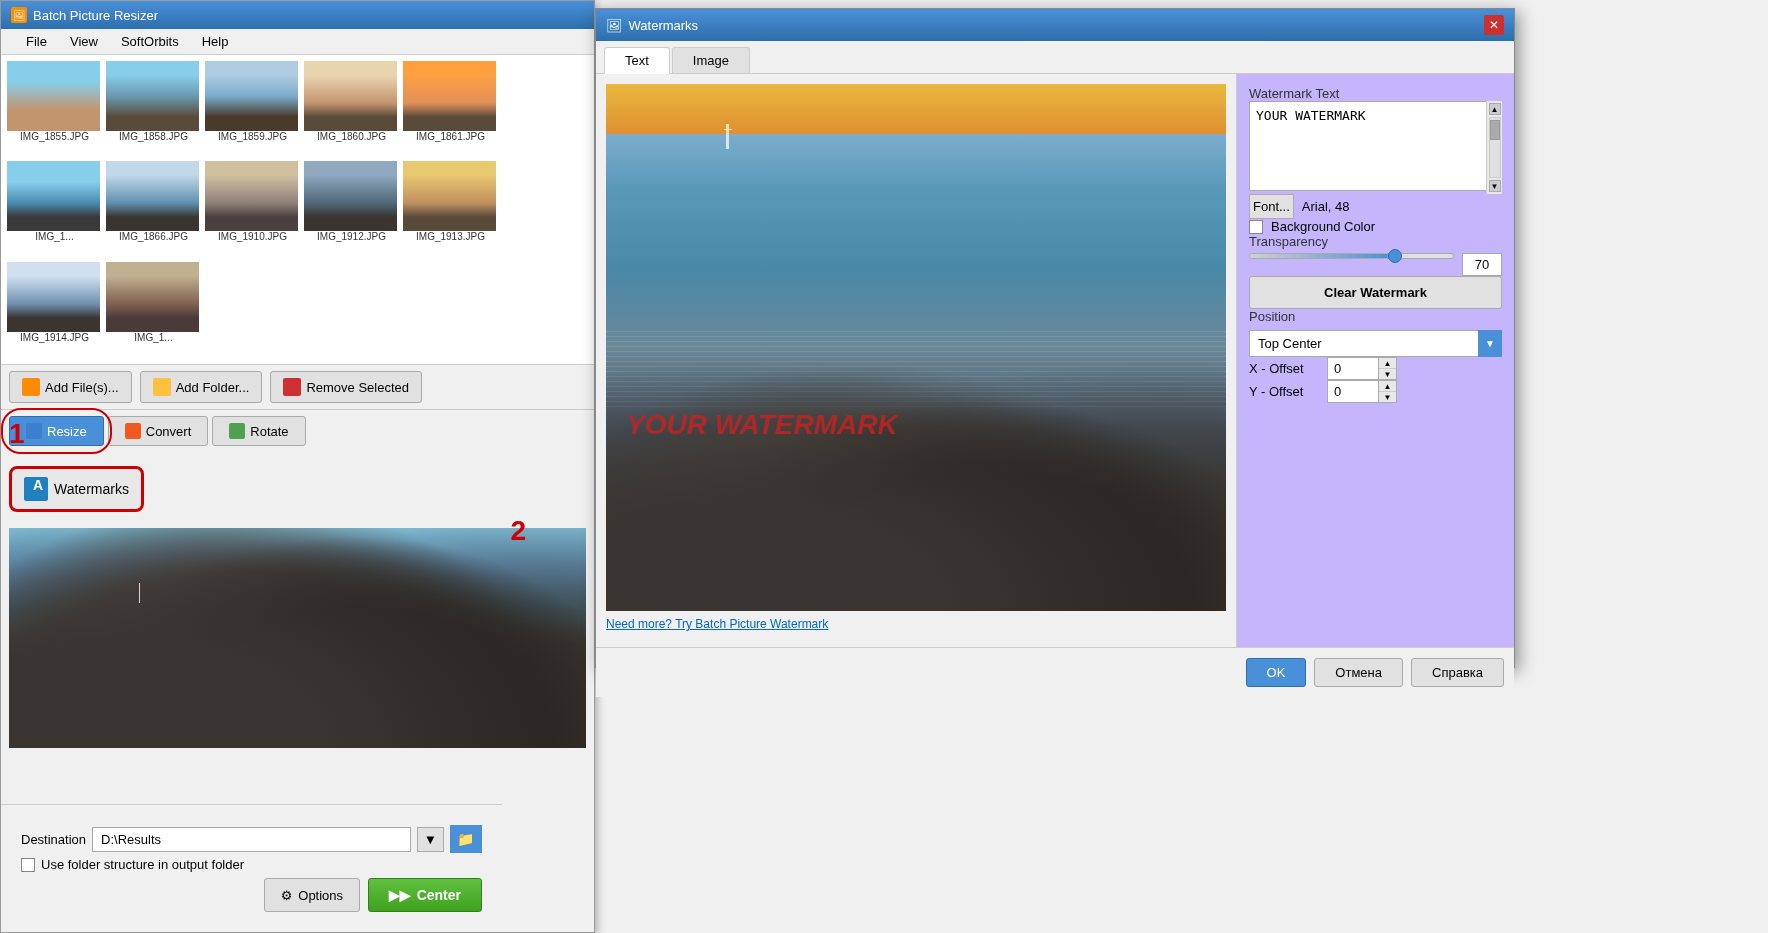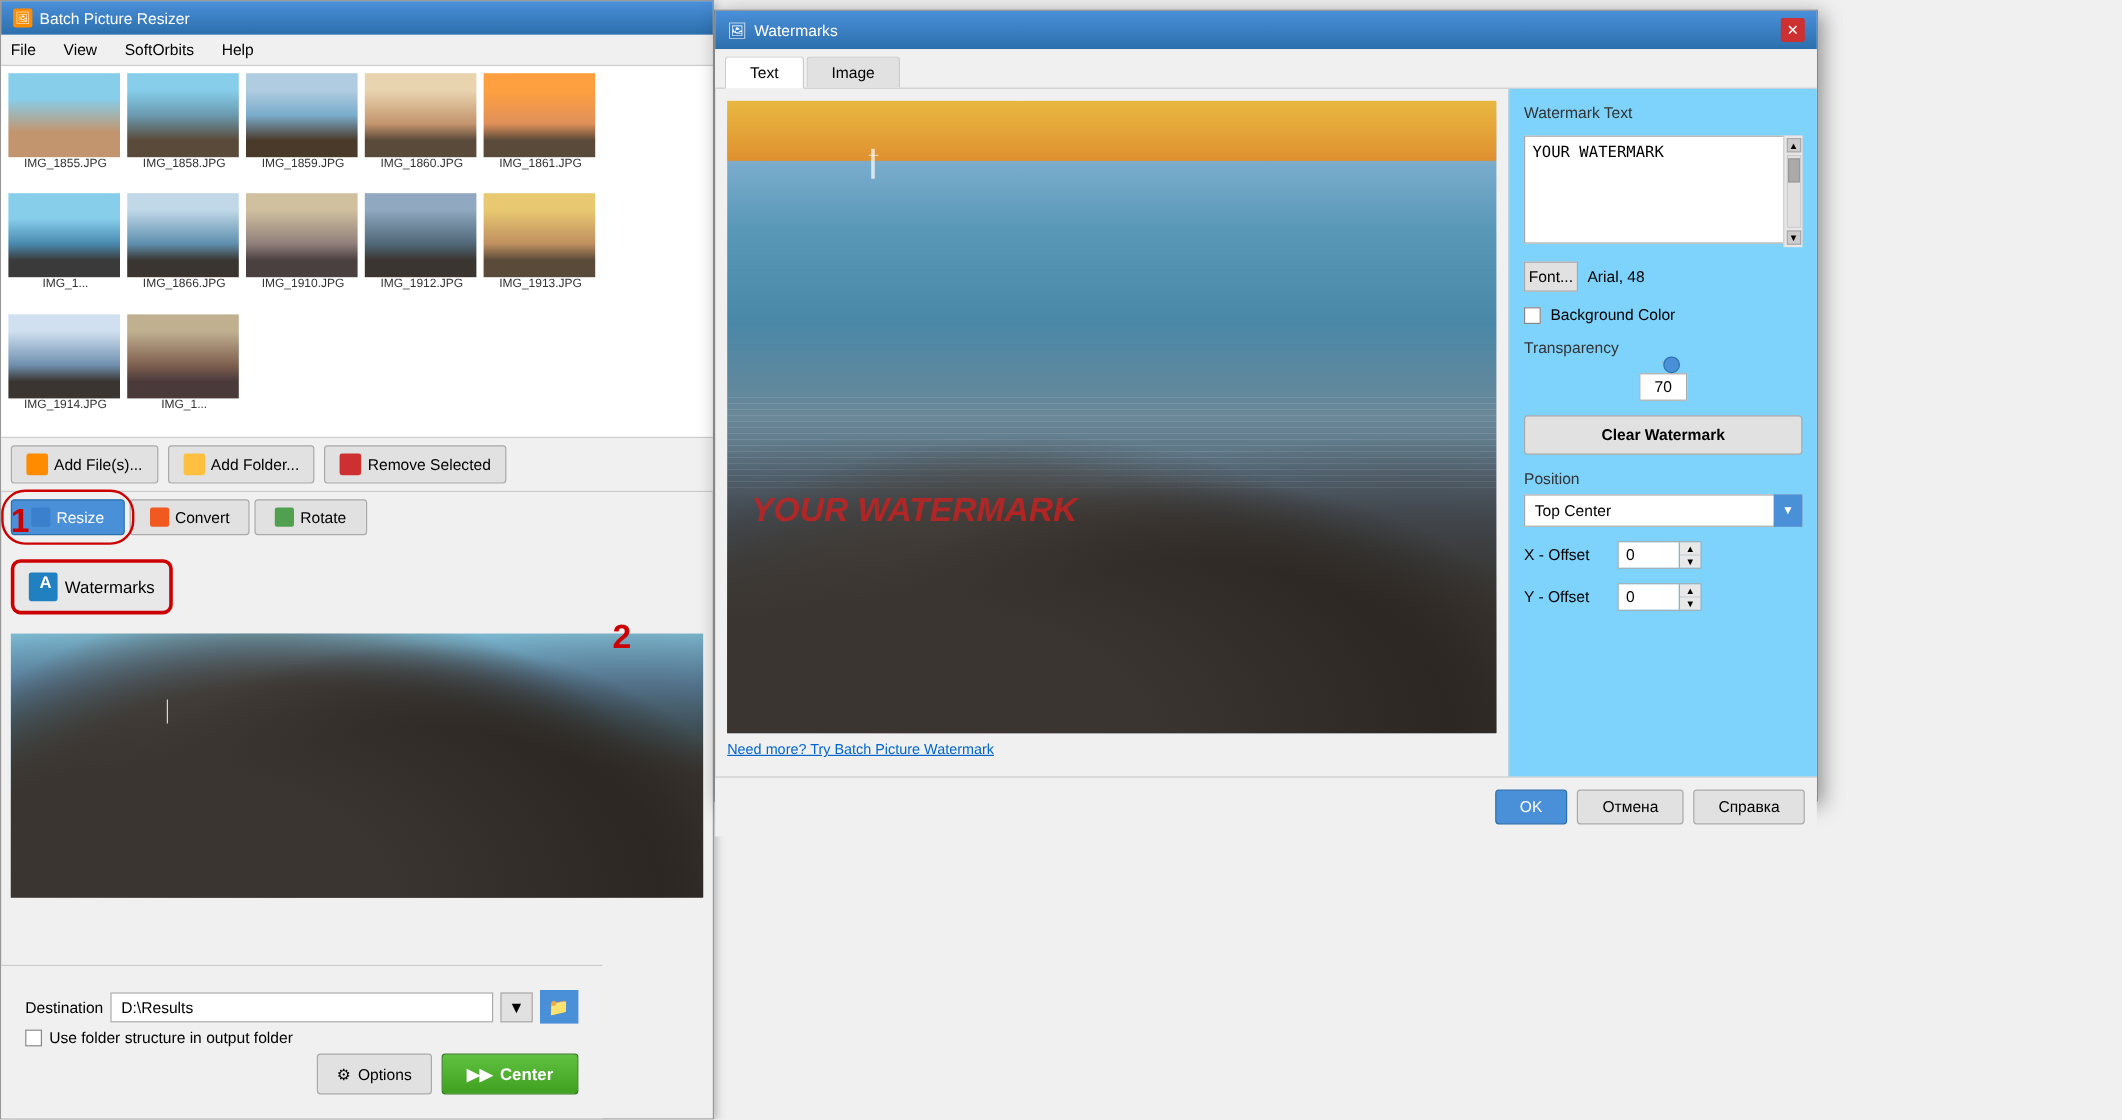"File" .batch-menubar { padding: 3px 4px -> 3px 21px }
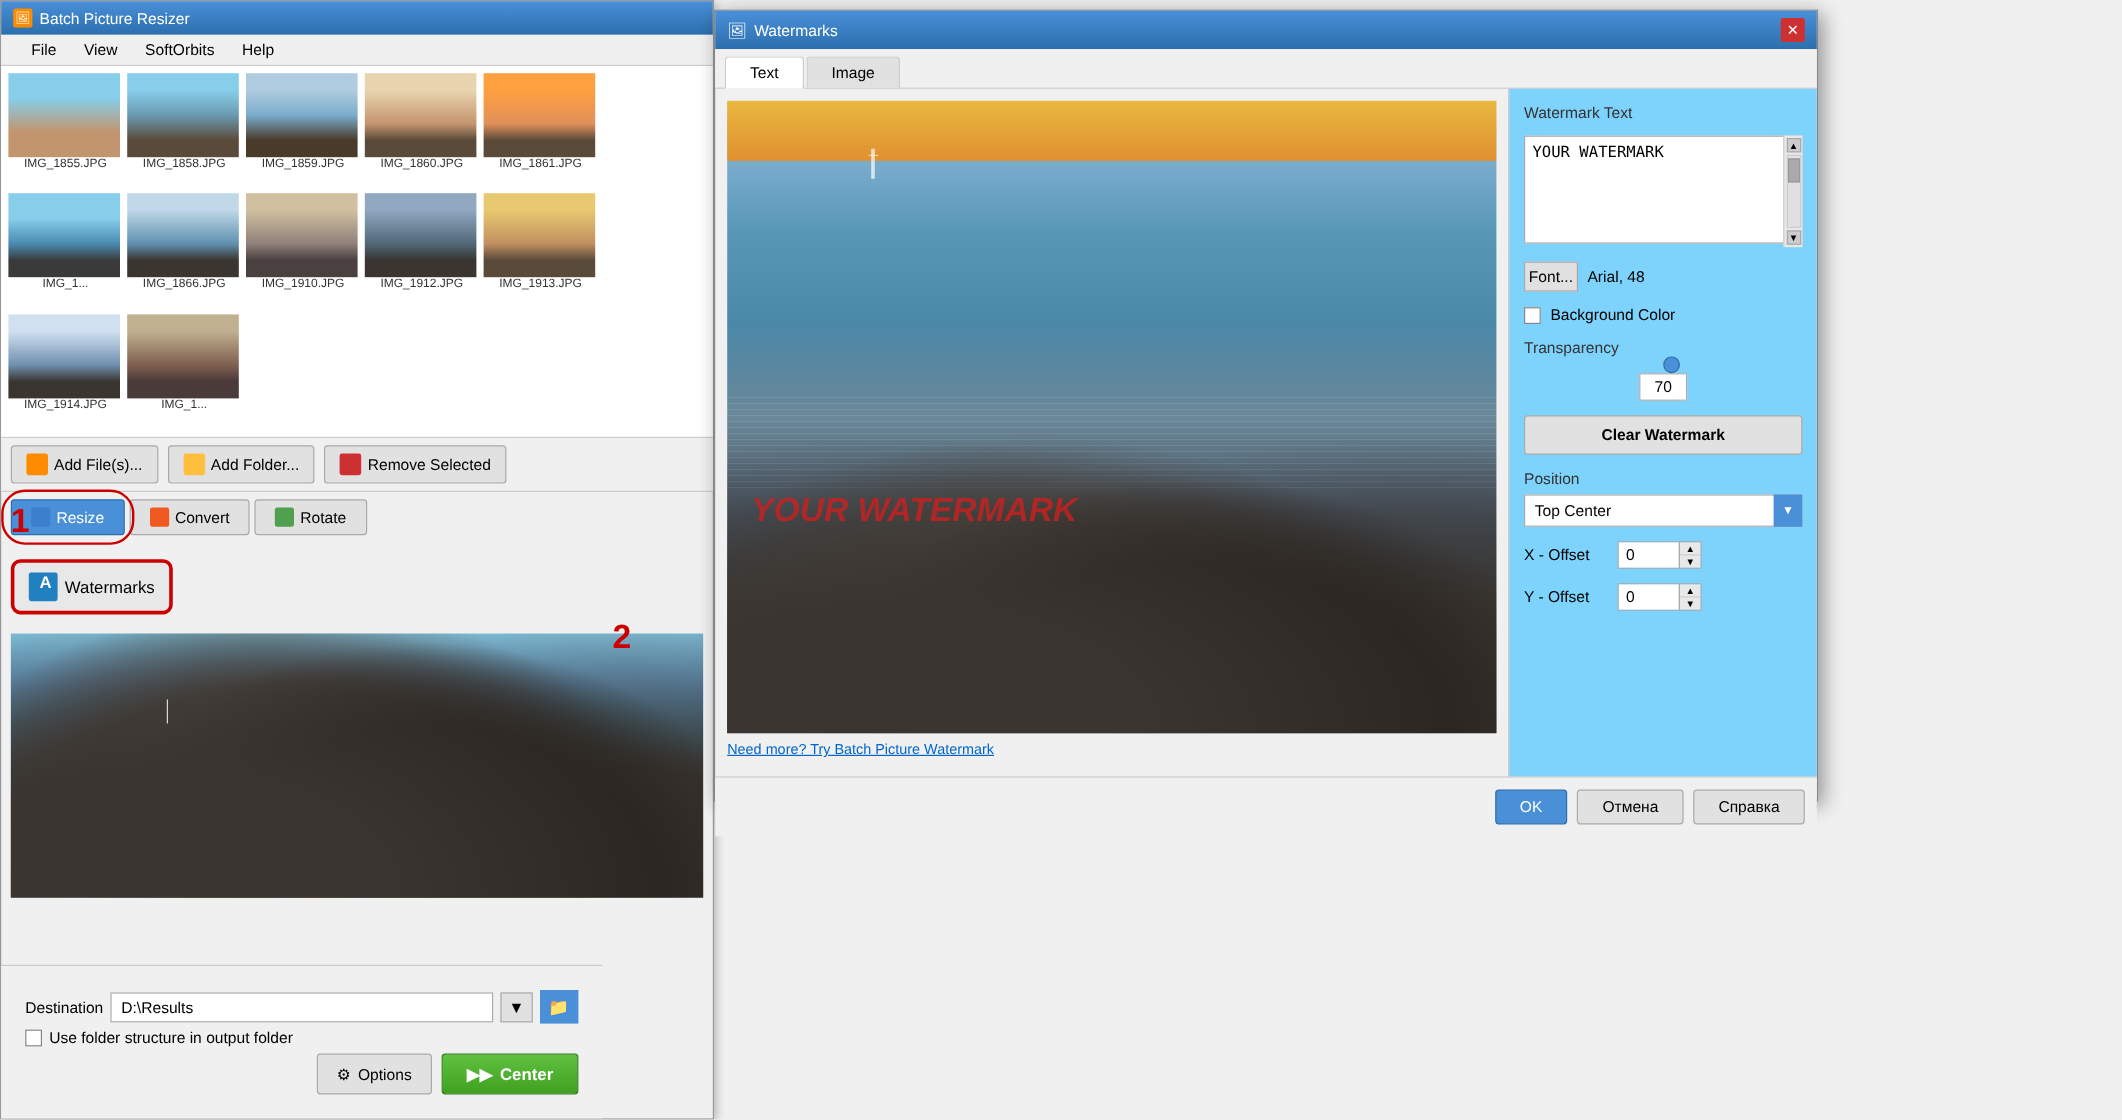"Watermark Text" .right-panel { background: #7dd3fc -> #c4b5fd; gap: 12px -> 0; width: 257px -> 278px }
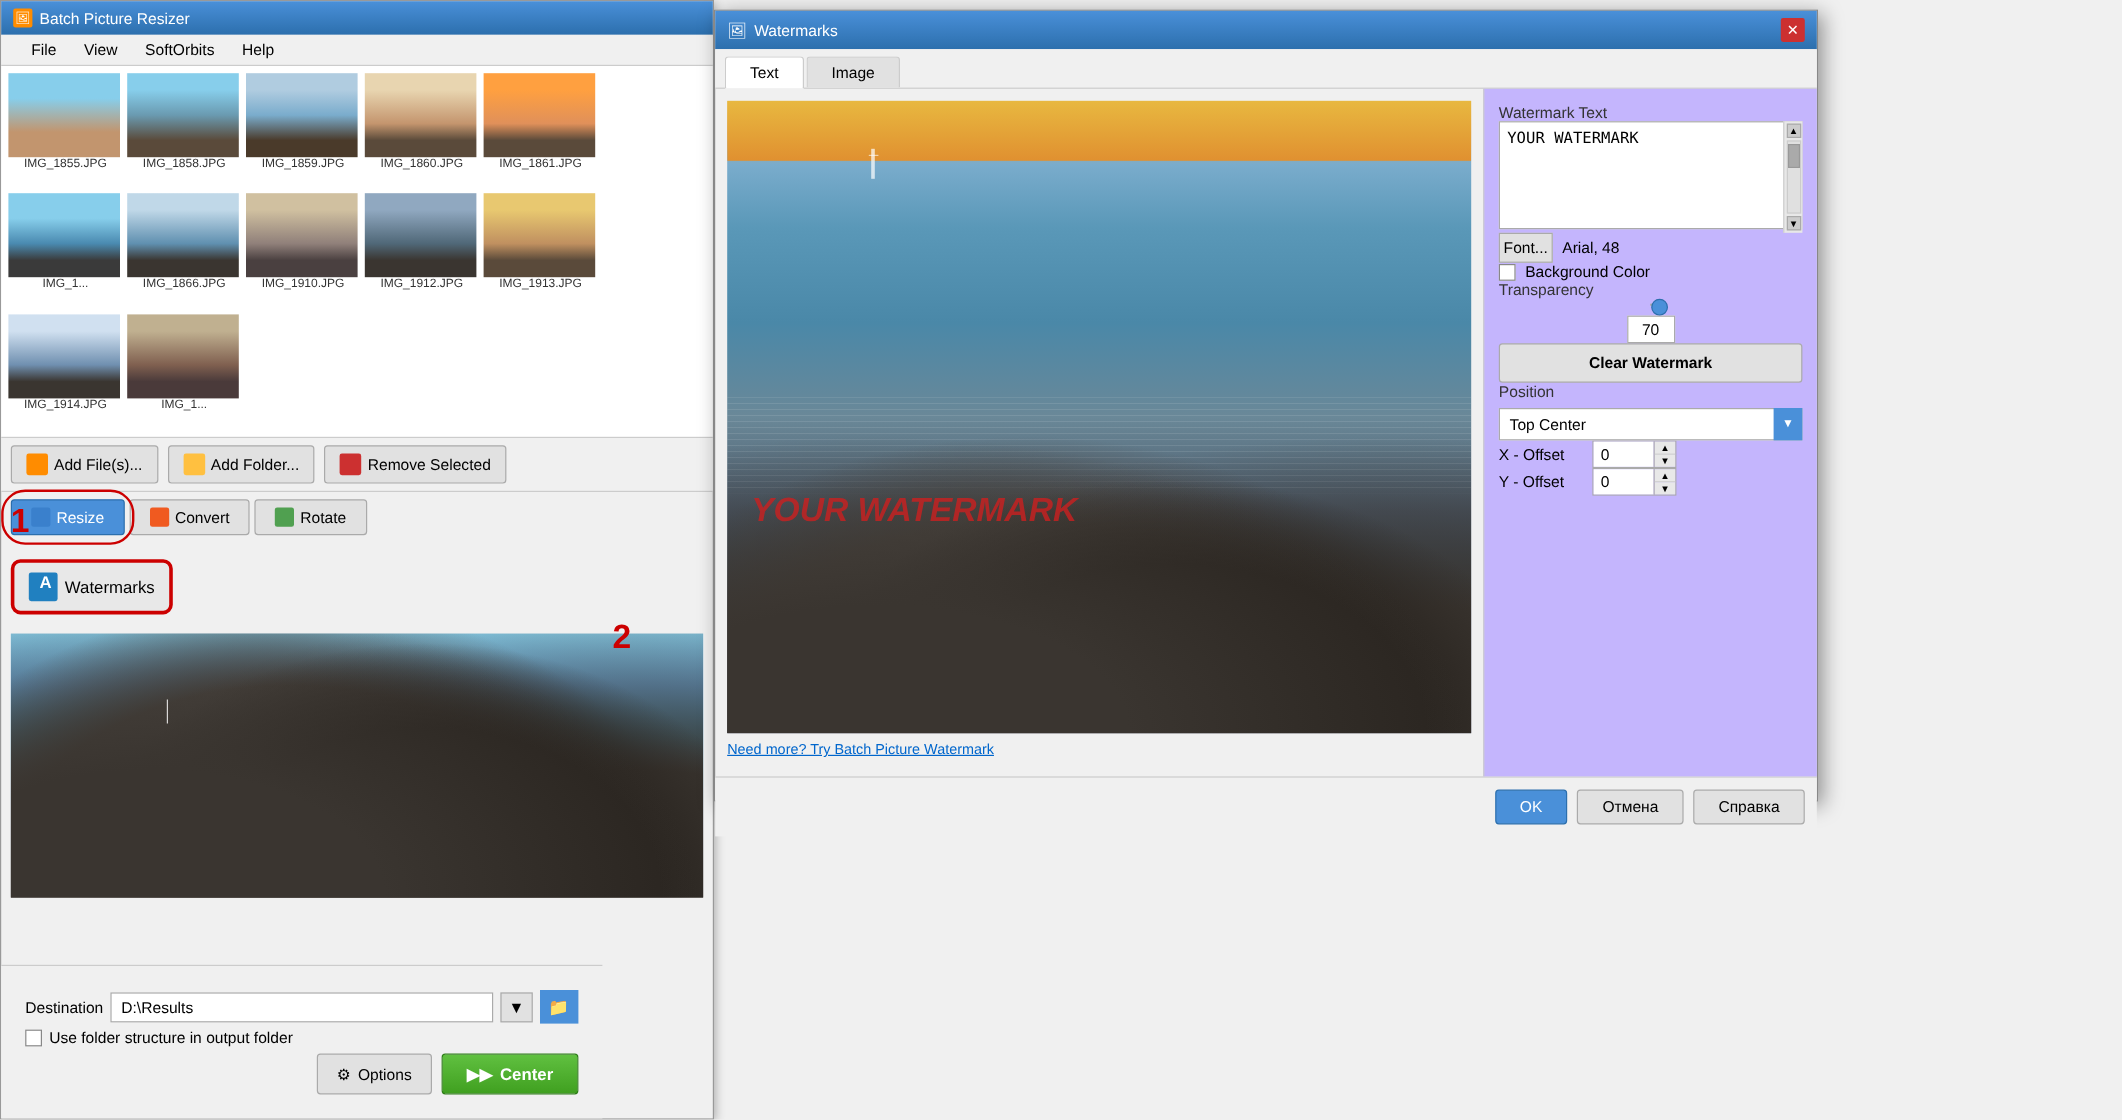"70" .transparency-control { align-items: center -> none; flex-direction: column -> none }
